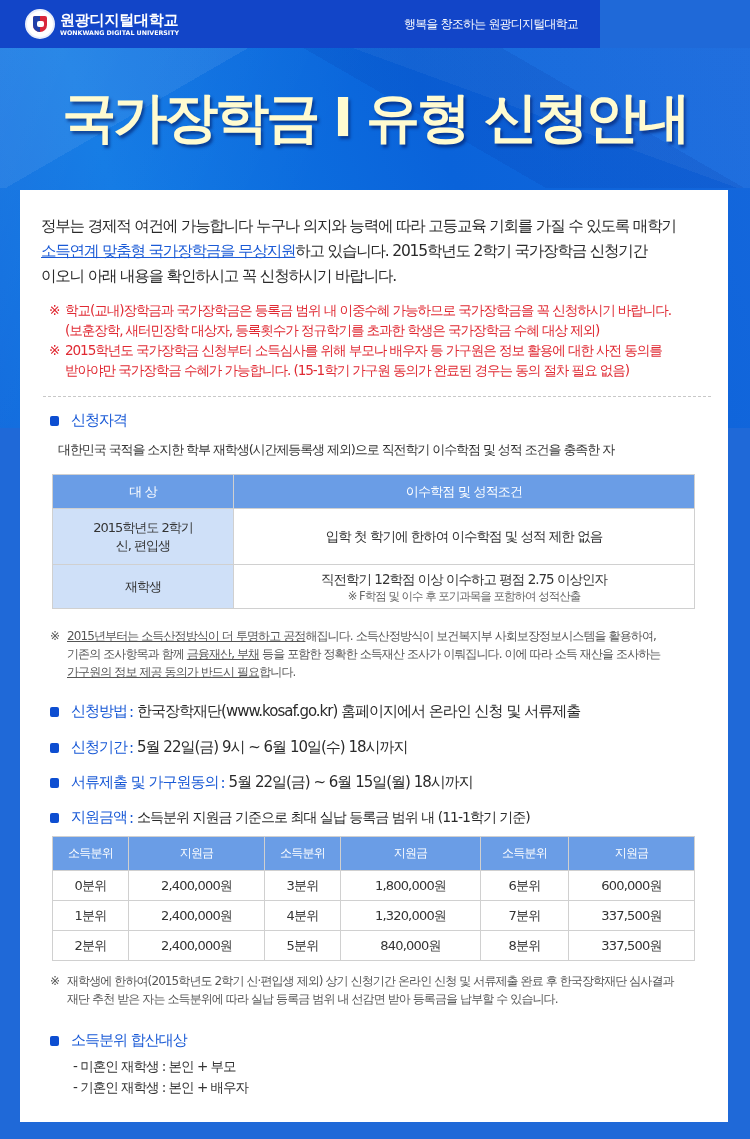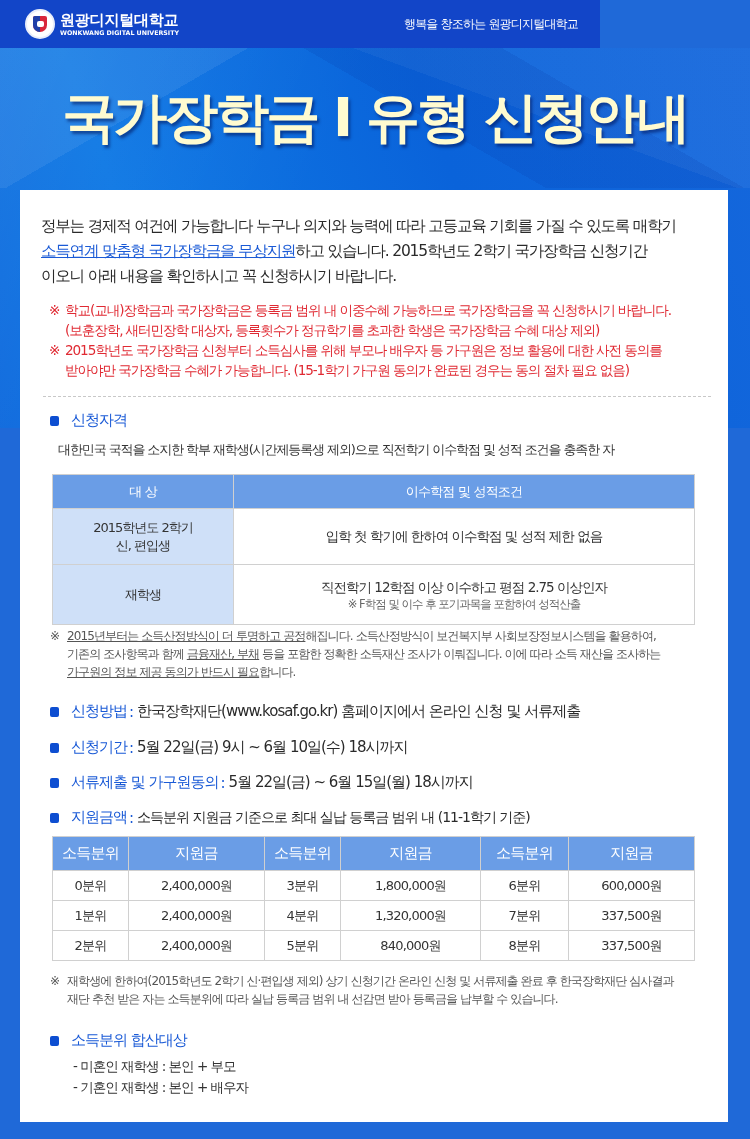"재학생" .t1 tr.r2 td { height: 60px -> 44px }
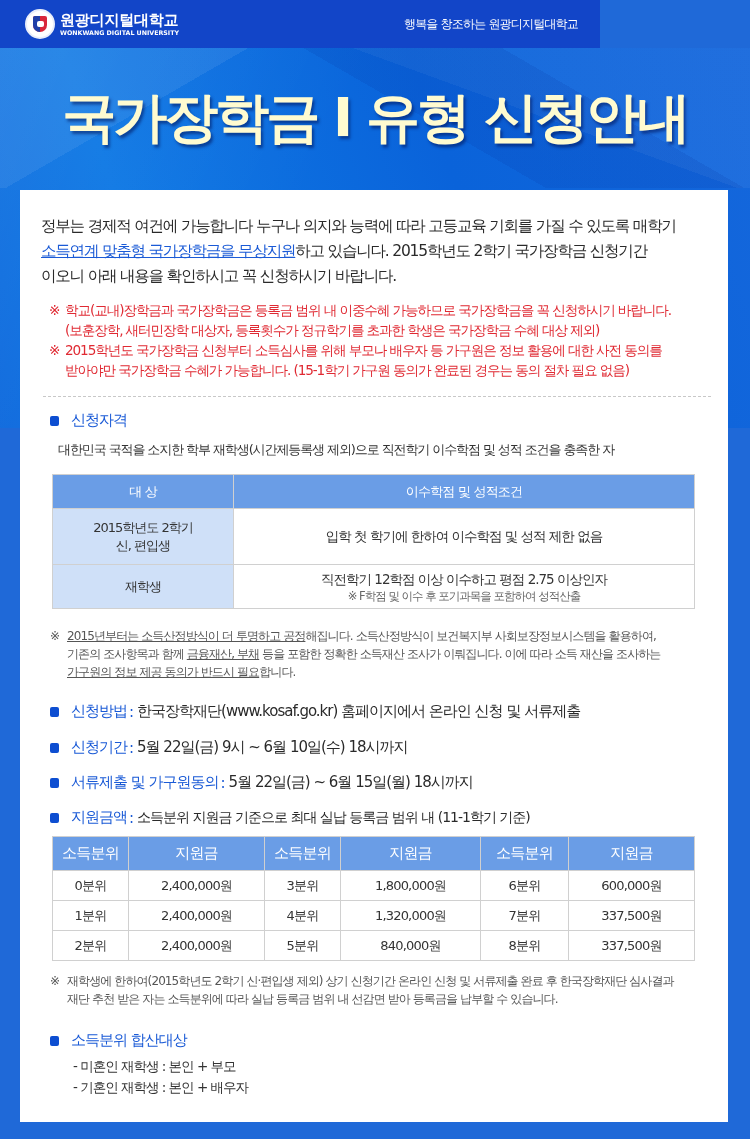"소득분위" .t2 th { font-size: 15px -> 12px }
